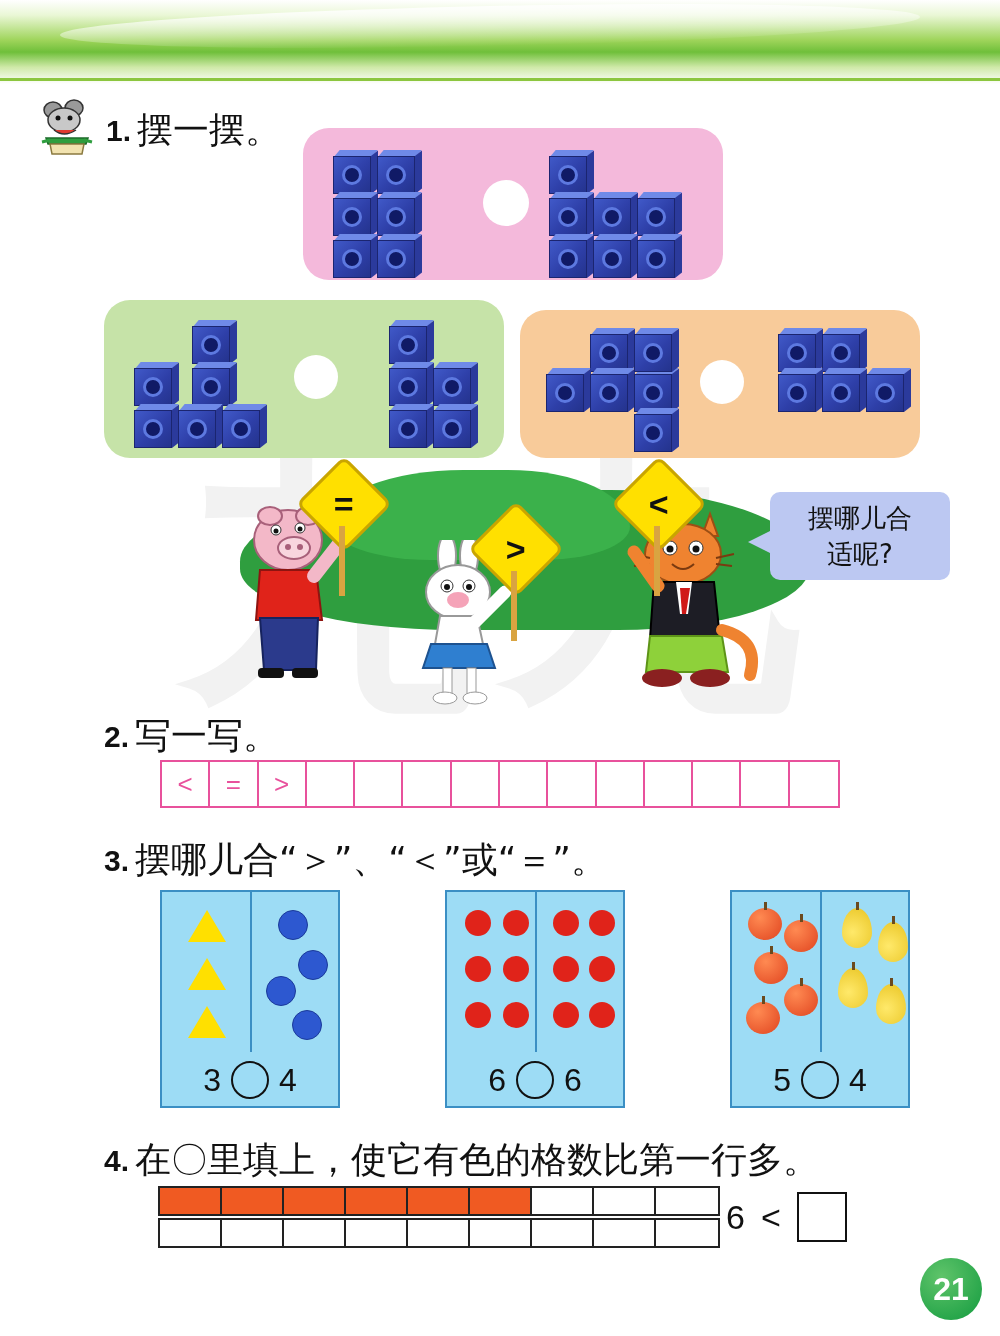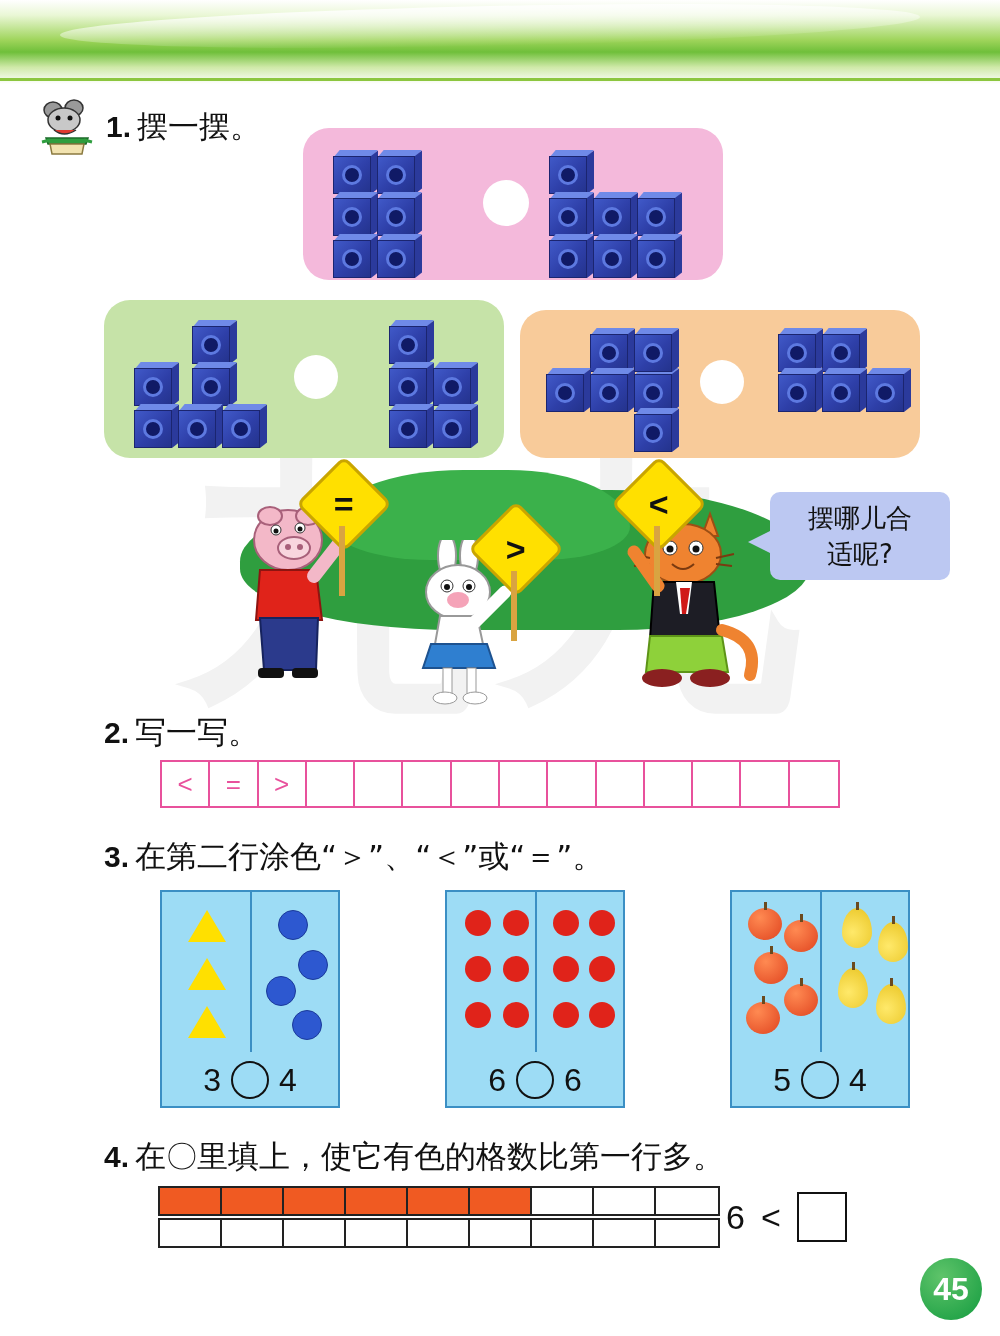"摆一摆。" .qtext { font-size: 31px -> 36px }
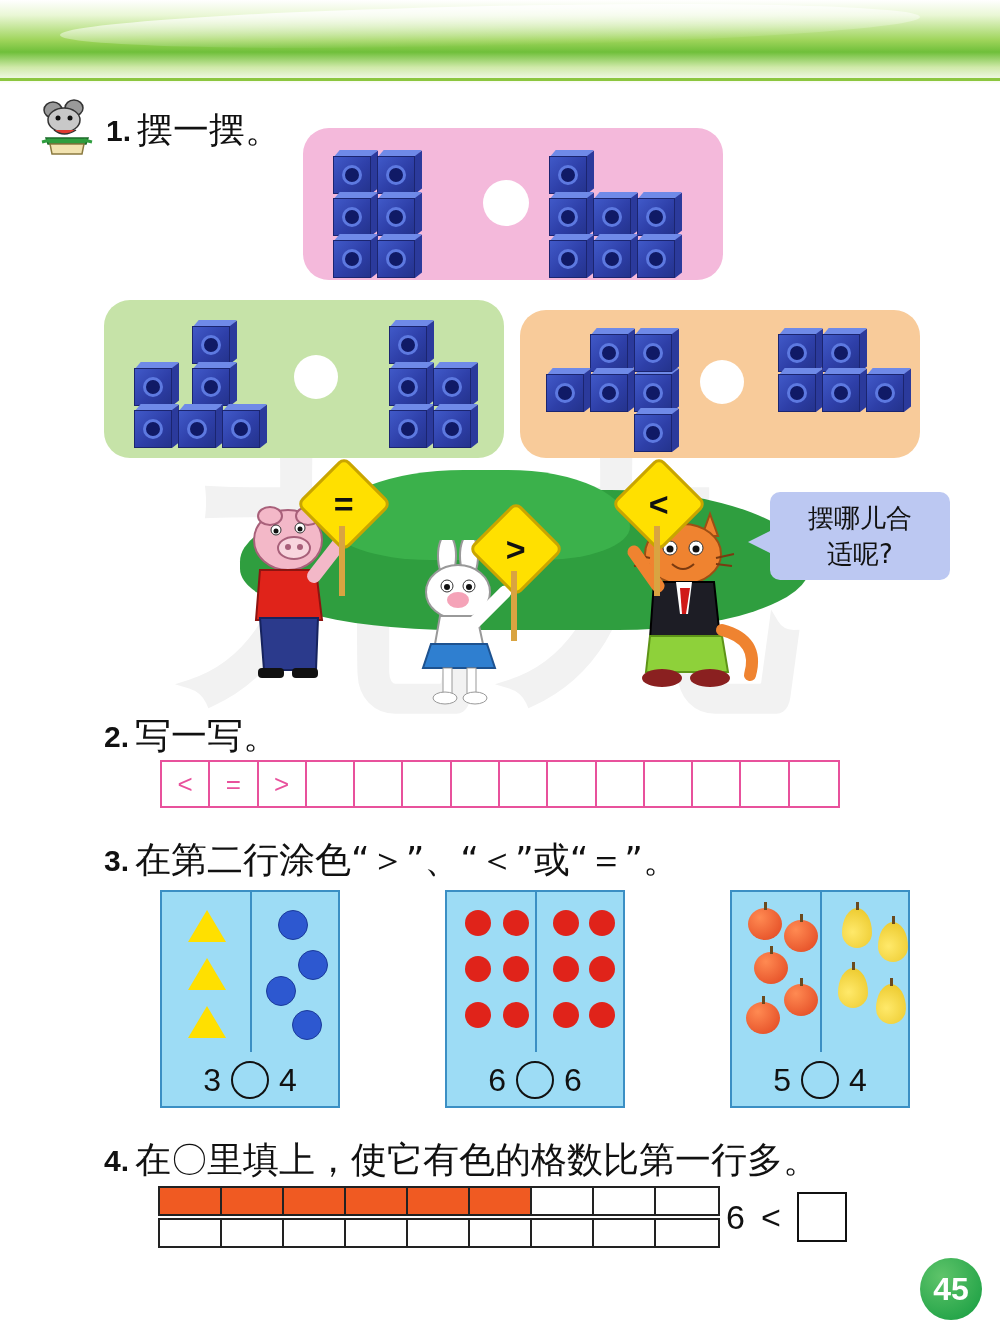"在第二行涂色“＞”、“＜”或“＝”。" span.qtext { text: 在第二行涂色 -> 摆哪儿合 }
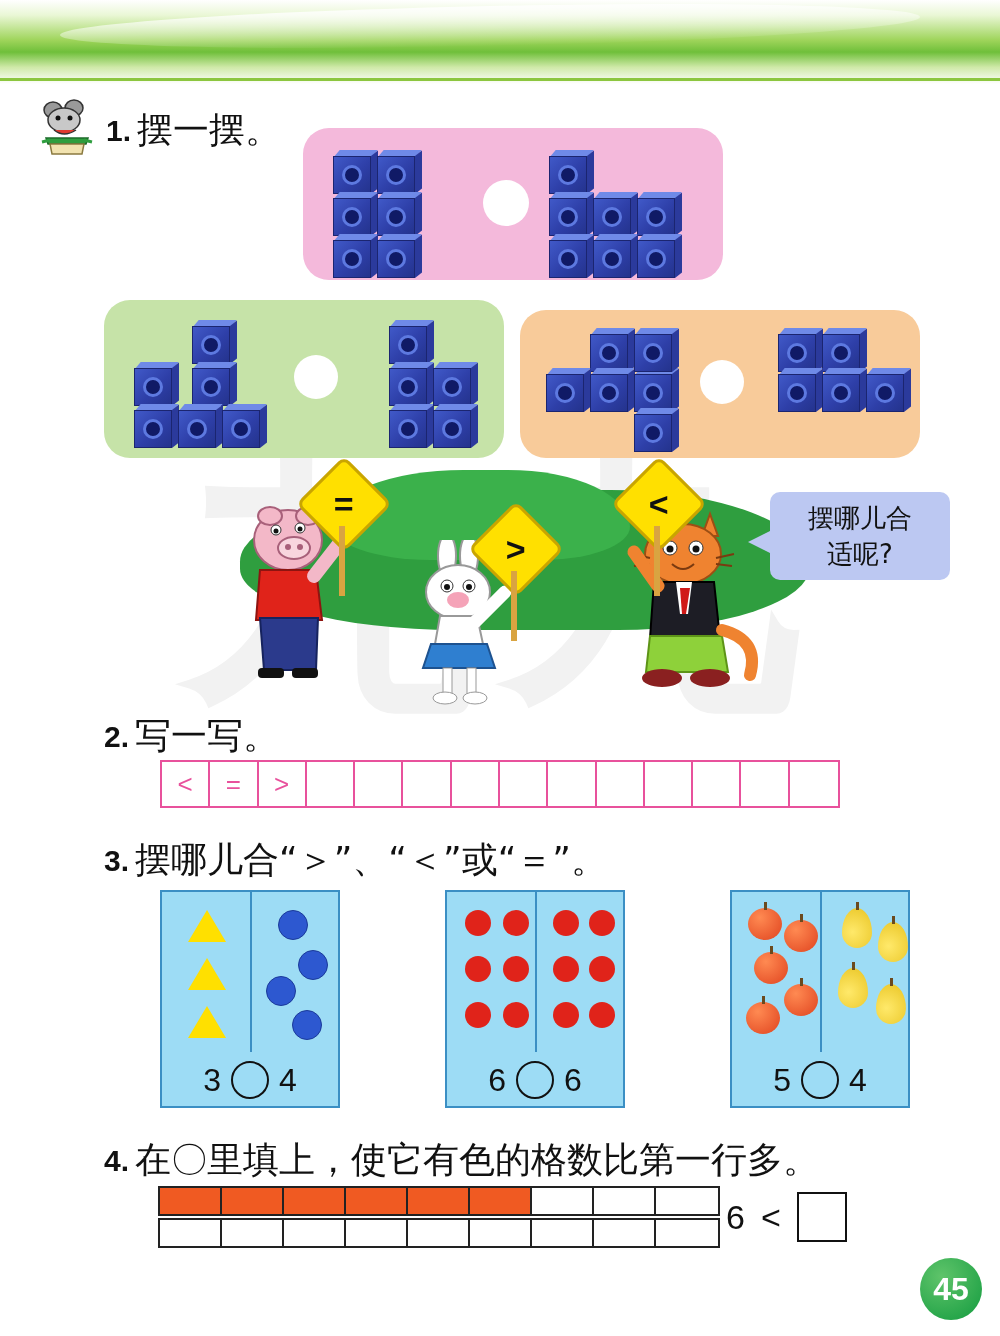"45" div.pageno { text: 45 -> 21 }
